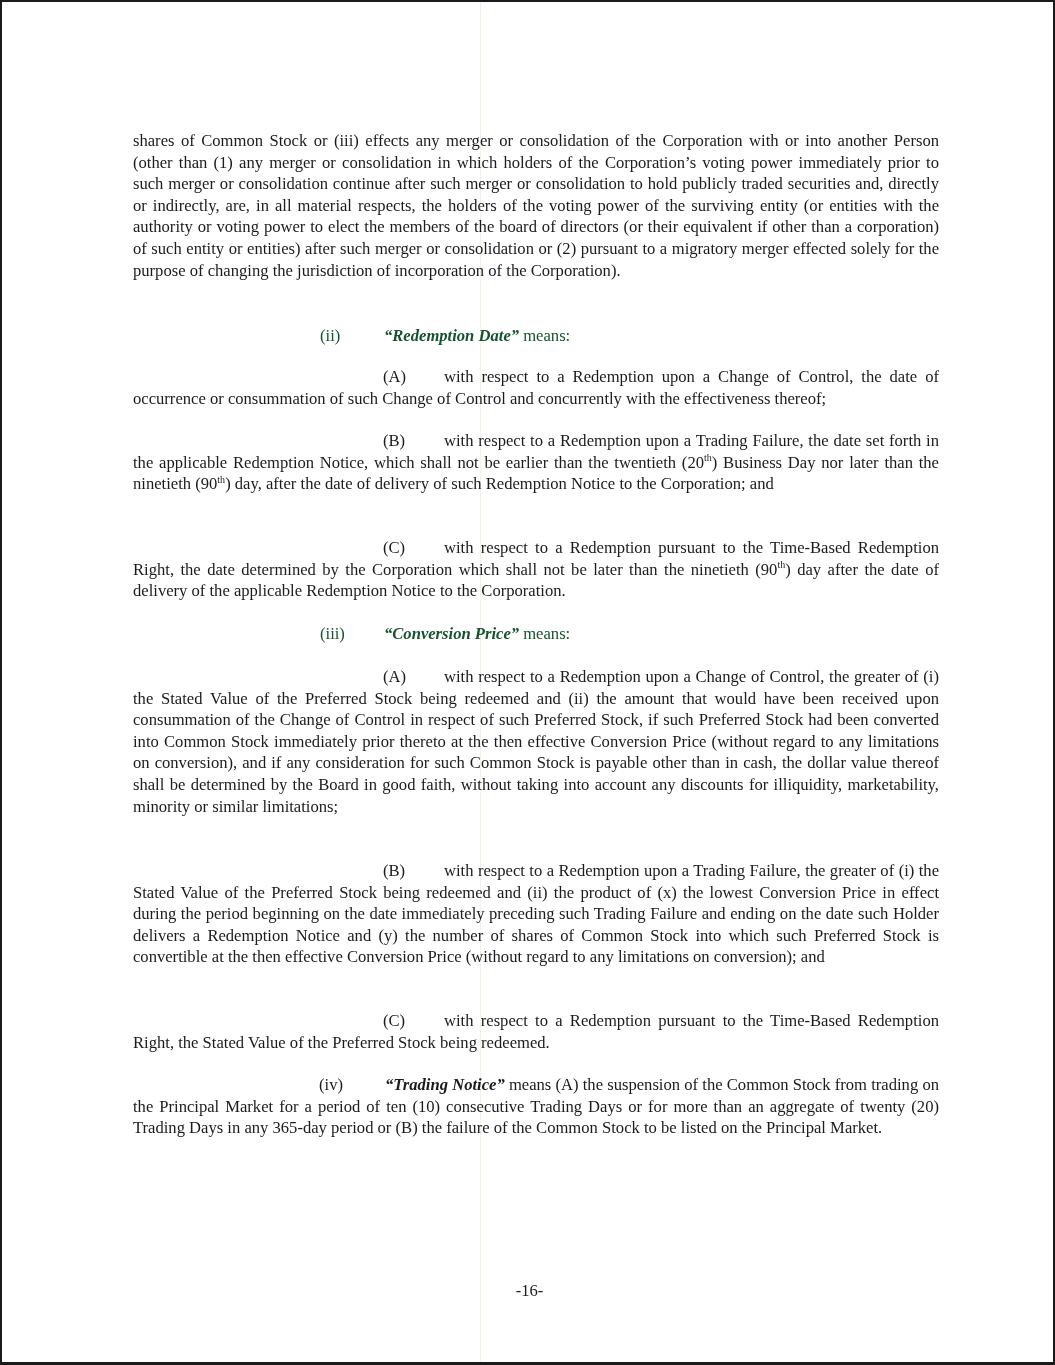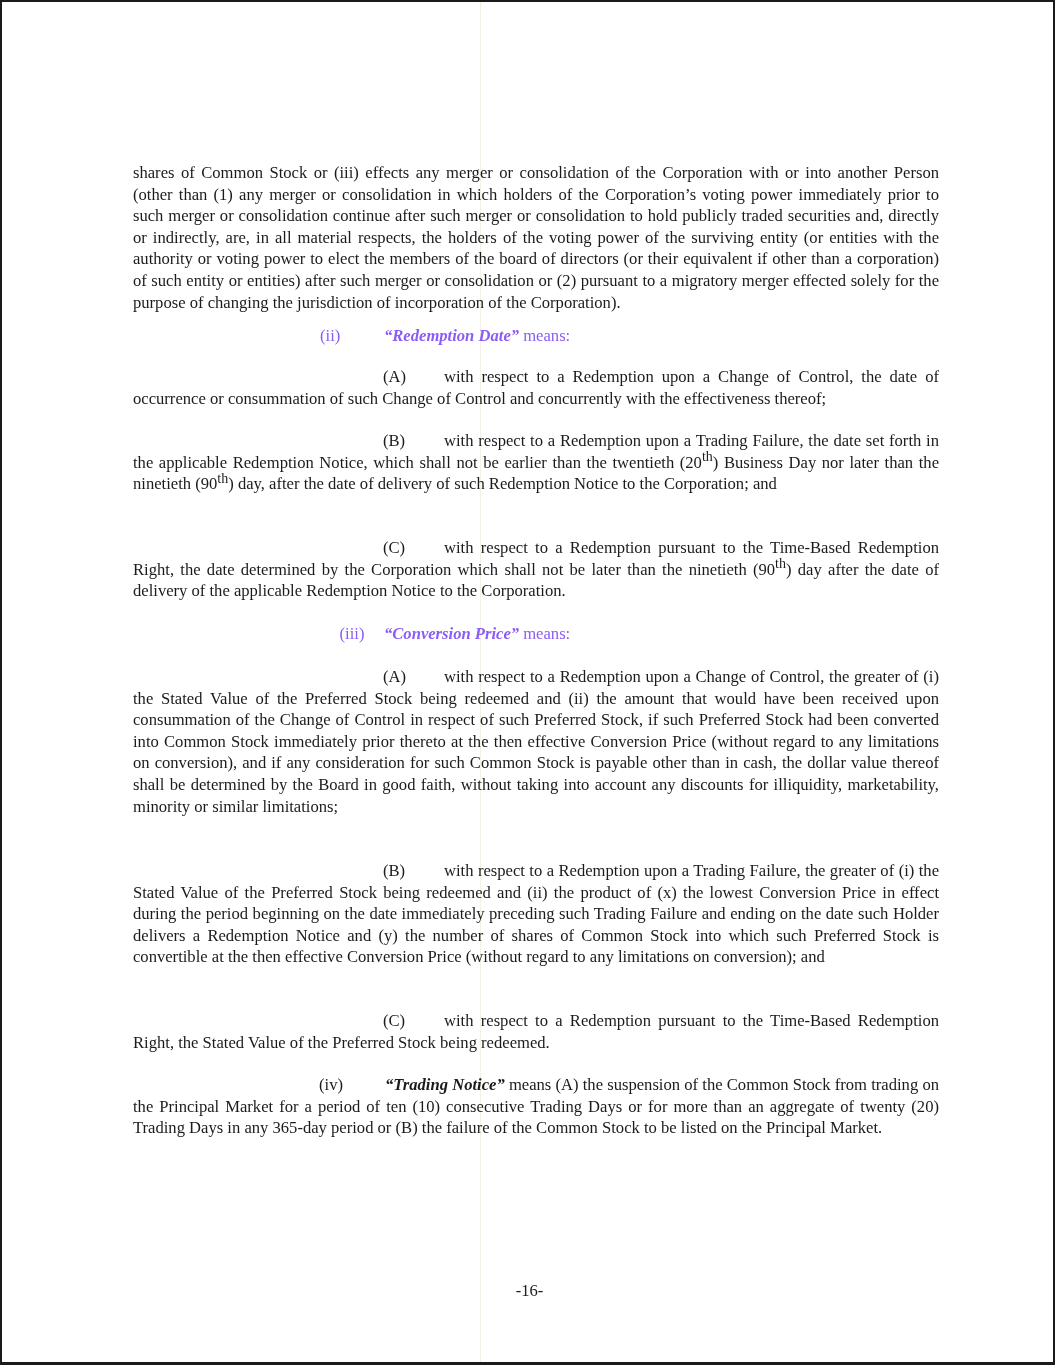"shares of Common Stock or" div.text { margin-top: 32px -> none }
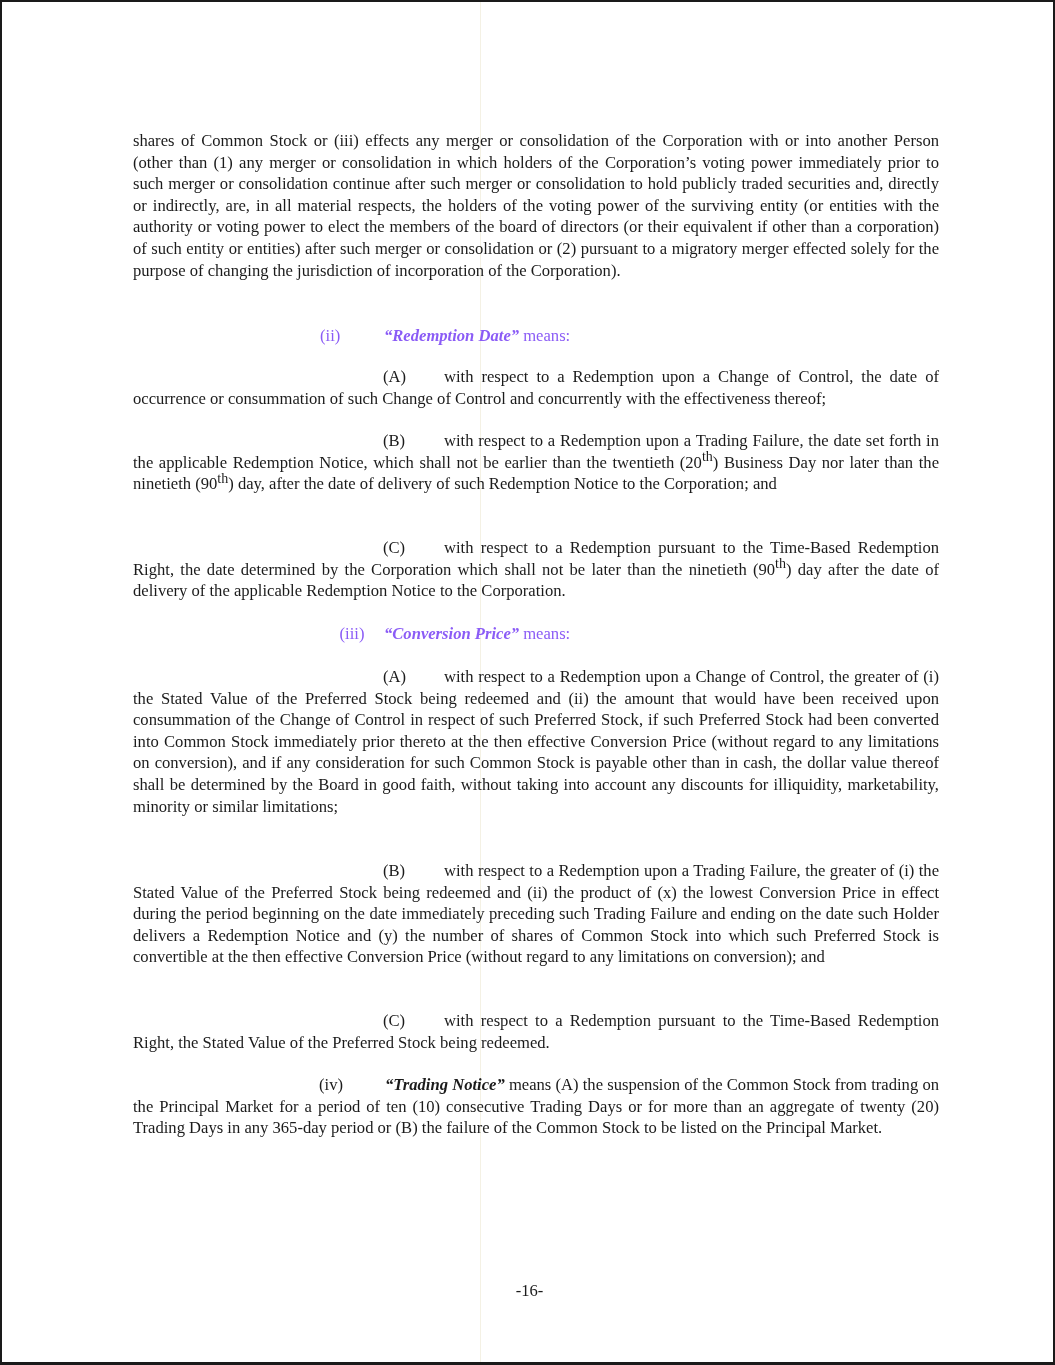"(ii) “Redemption Date” means:" .hdr { color: #8b5cf6 -> #14532d }
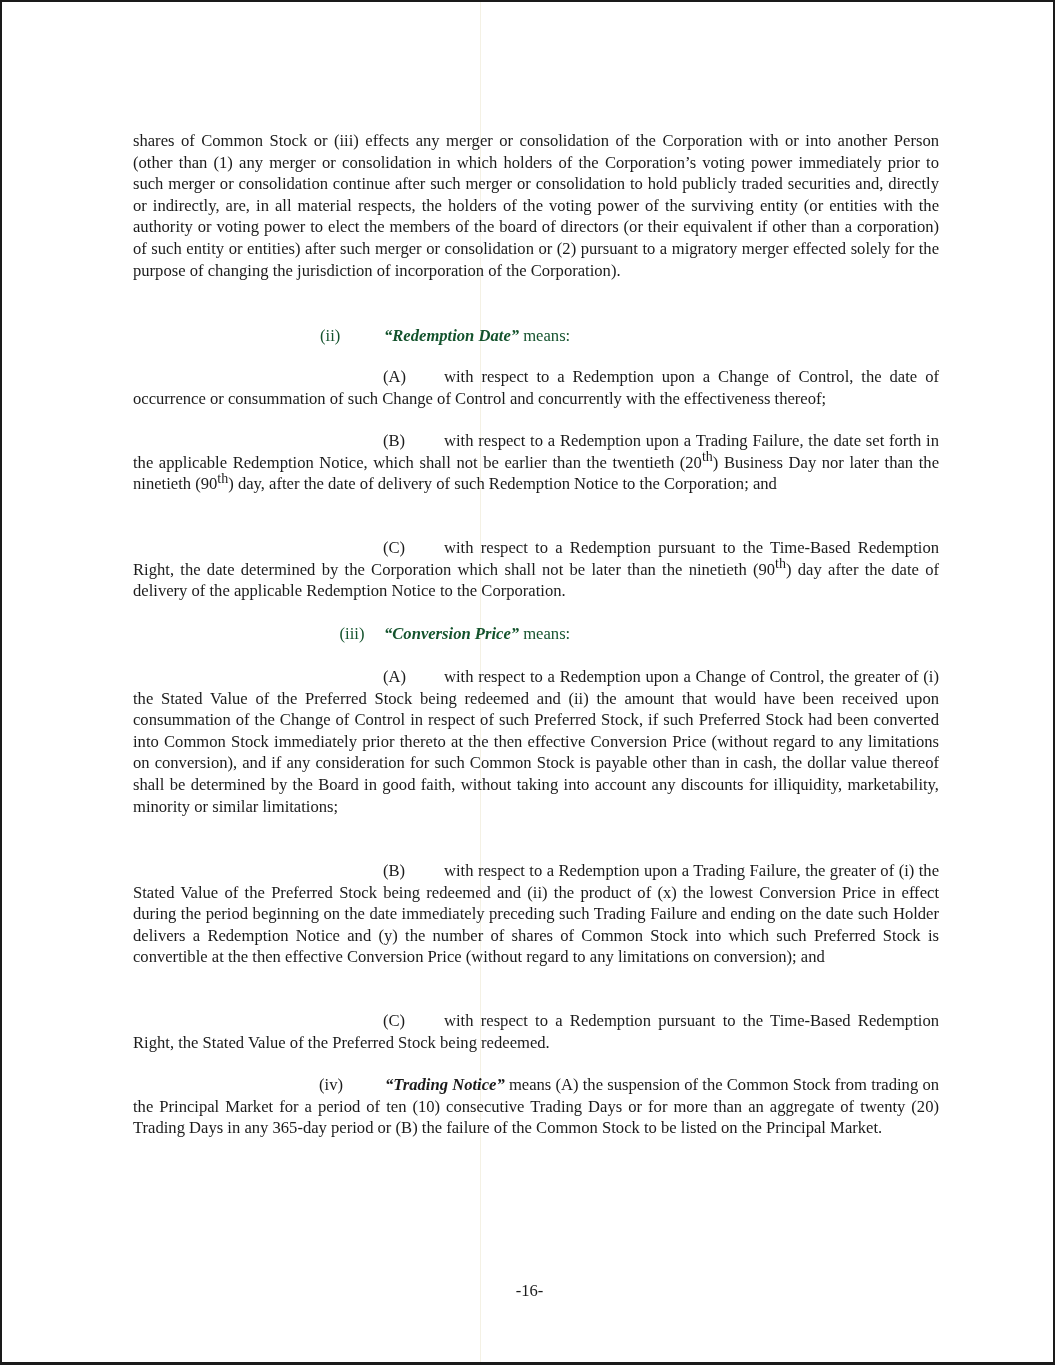"th" sup { font-size: 14px -> 10px }
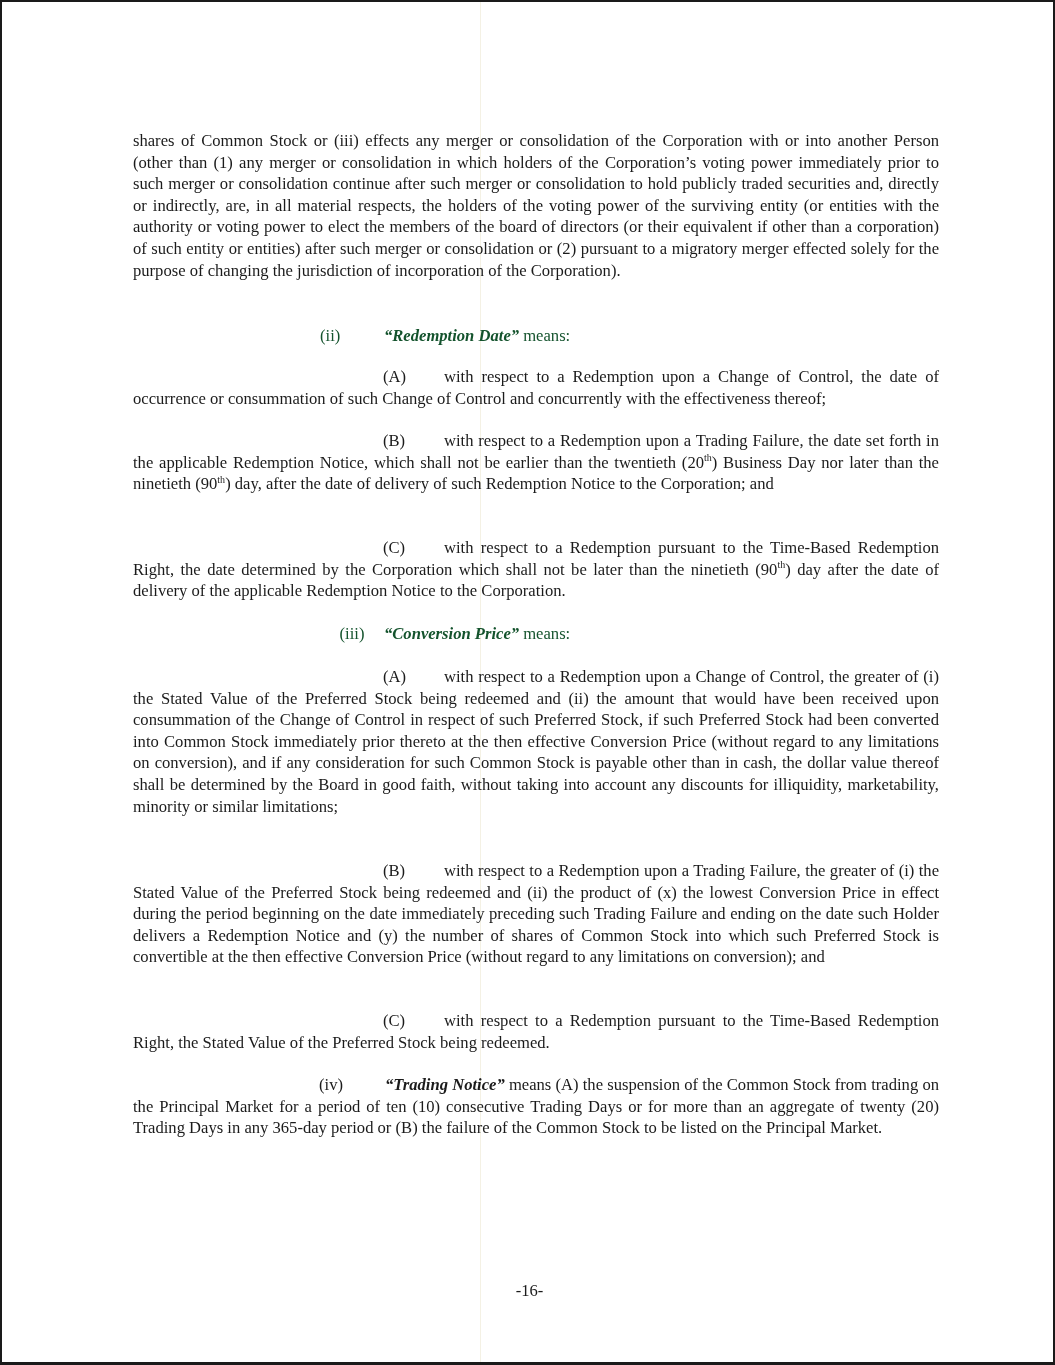"(iii)" span.num { text-align: center -> none }
